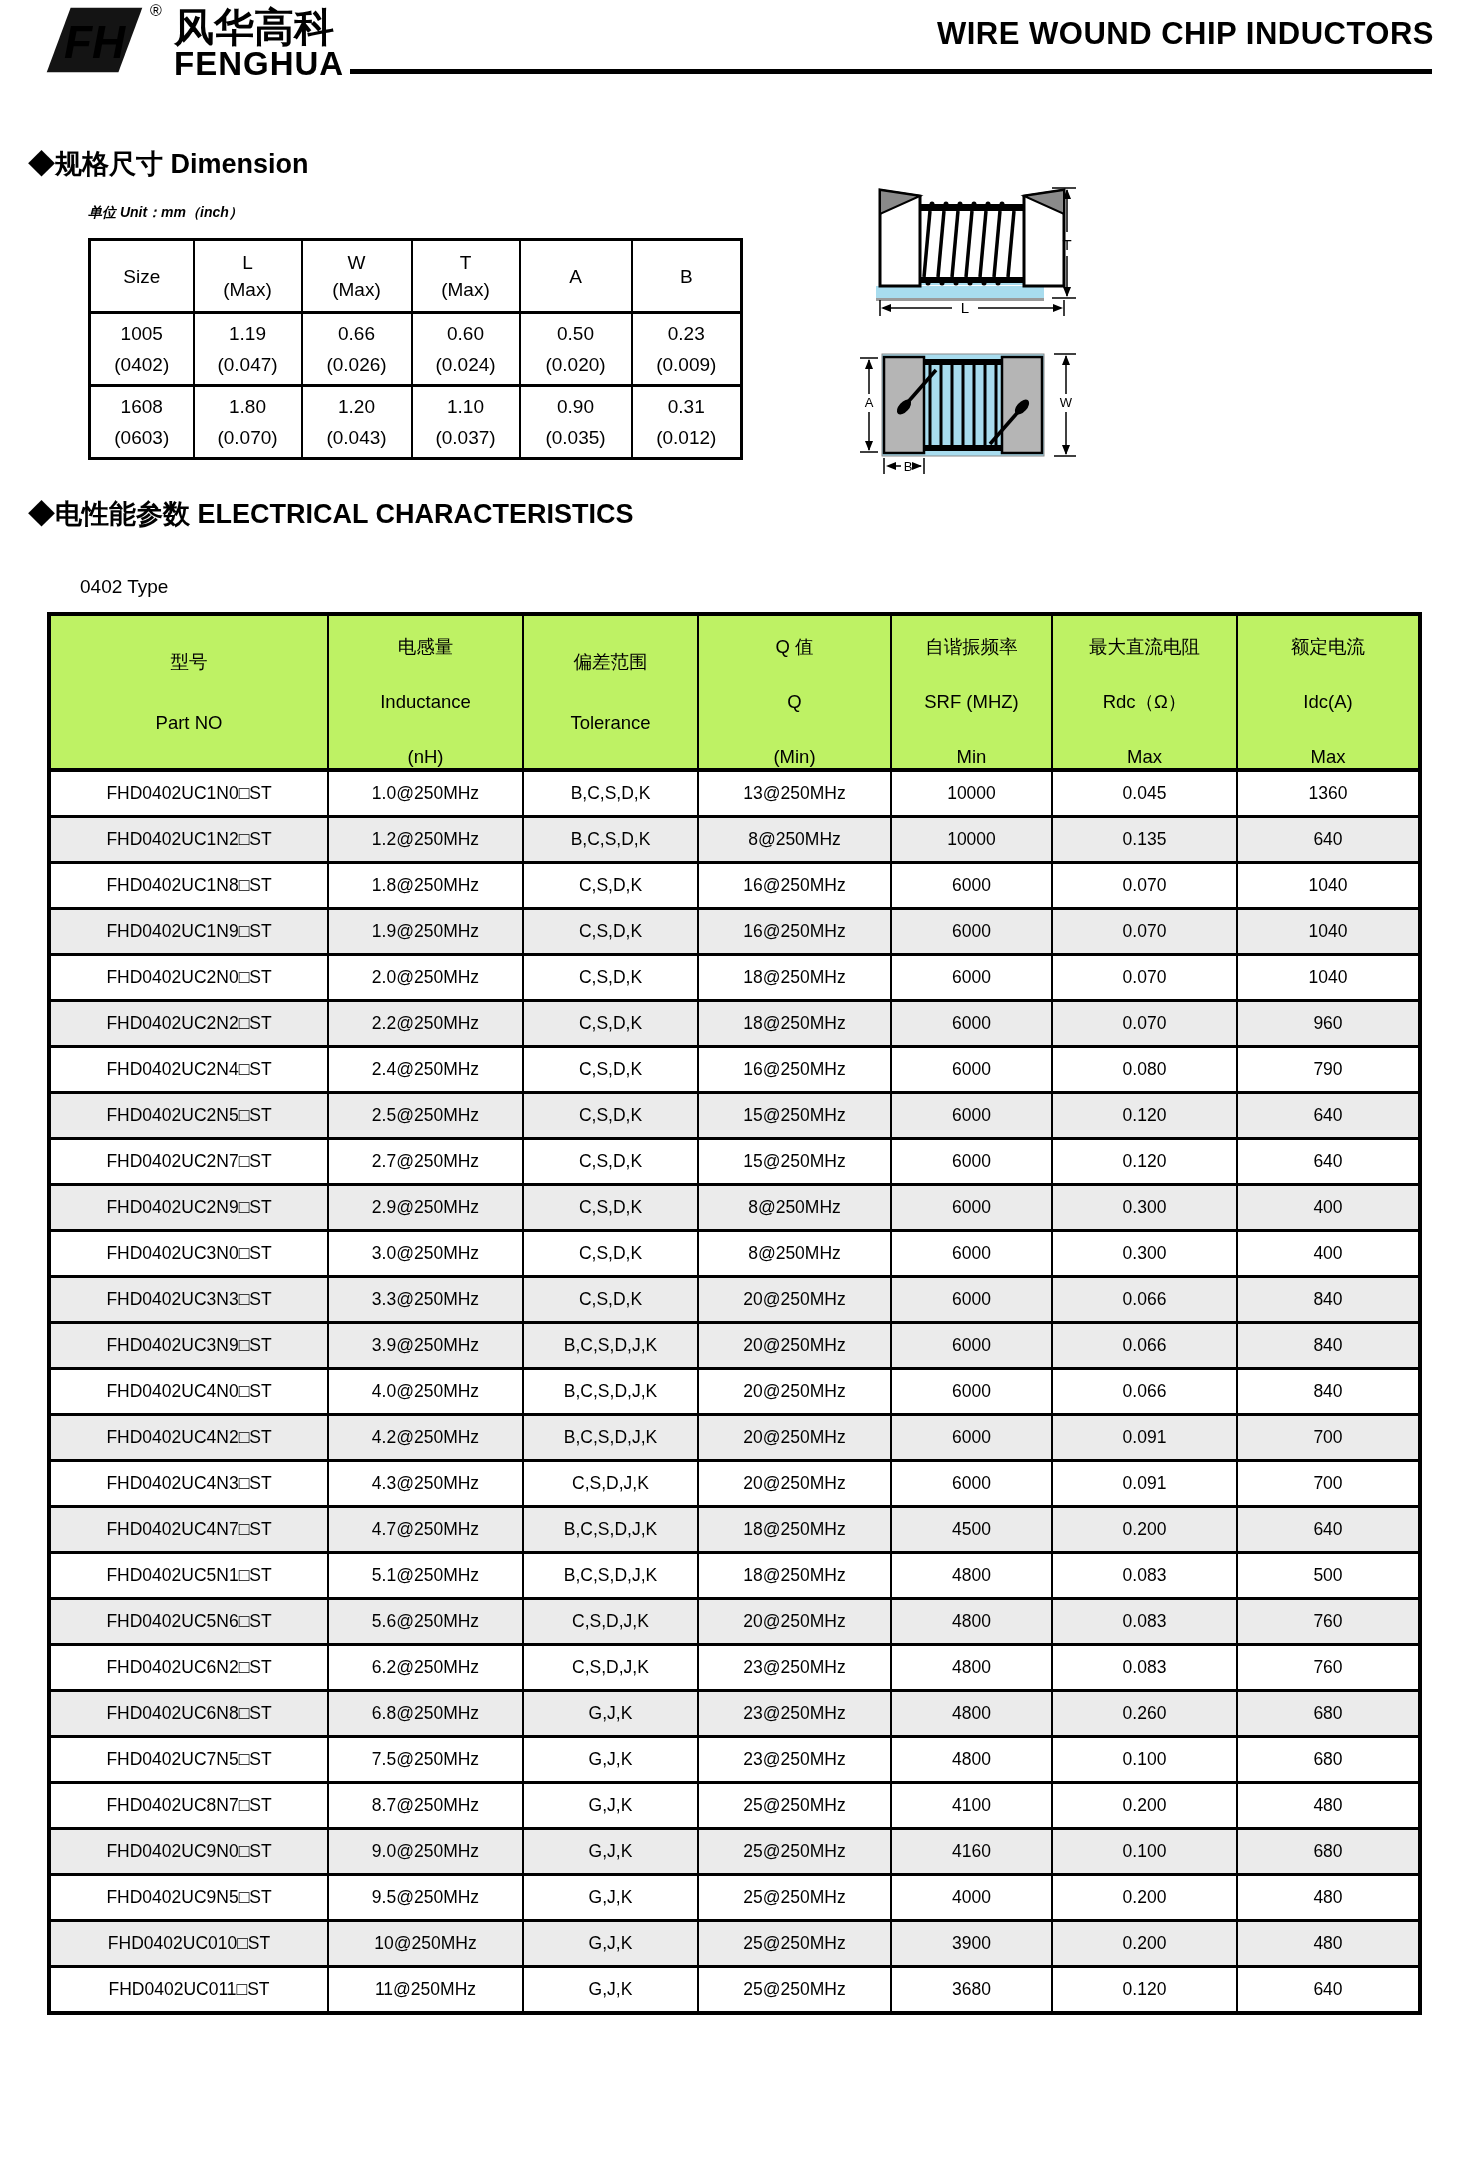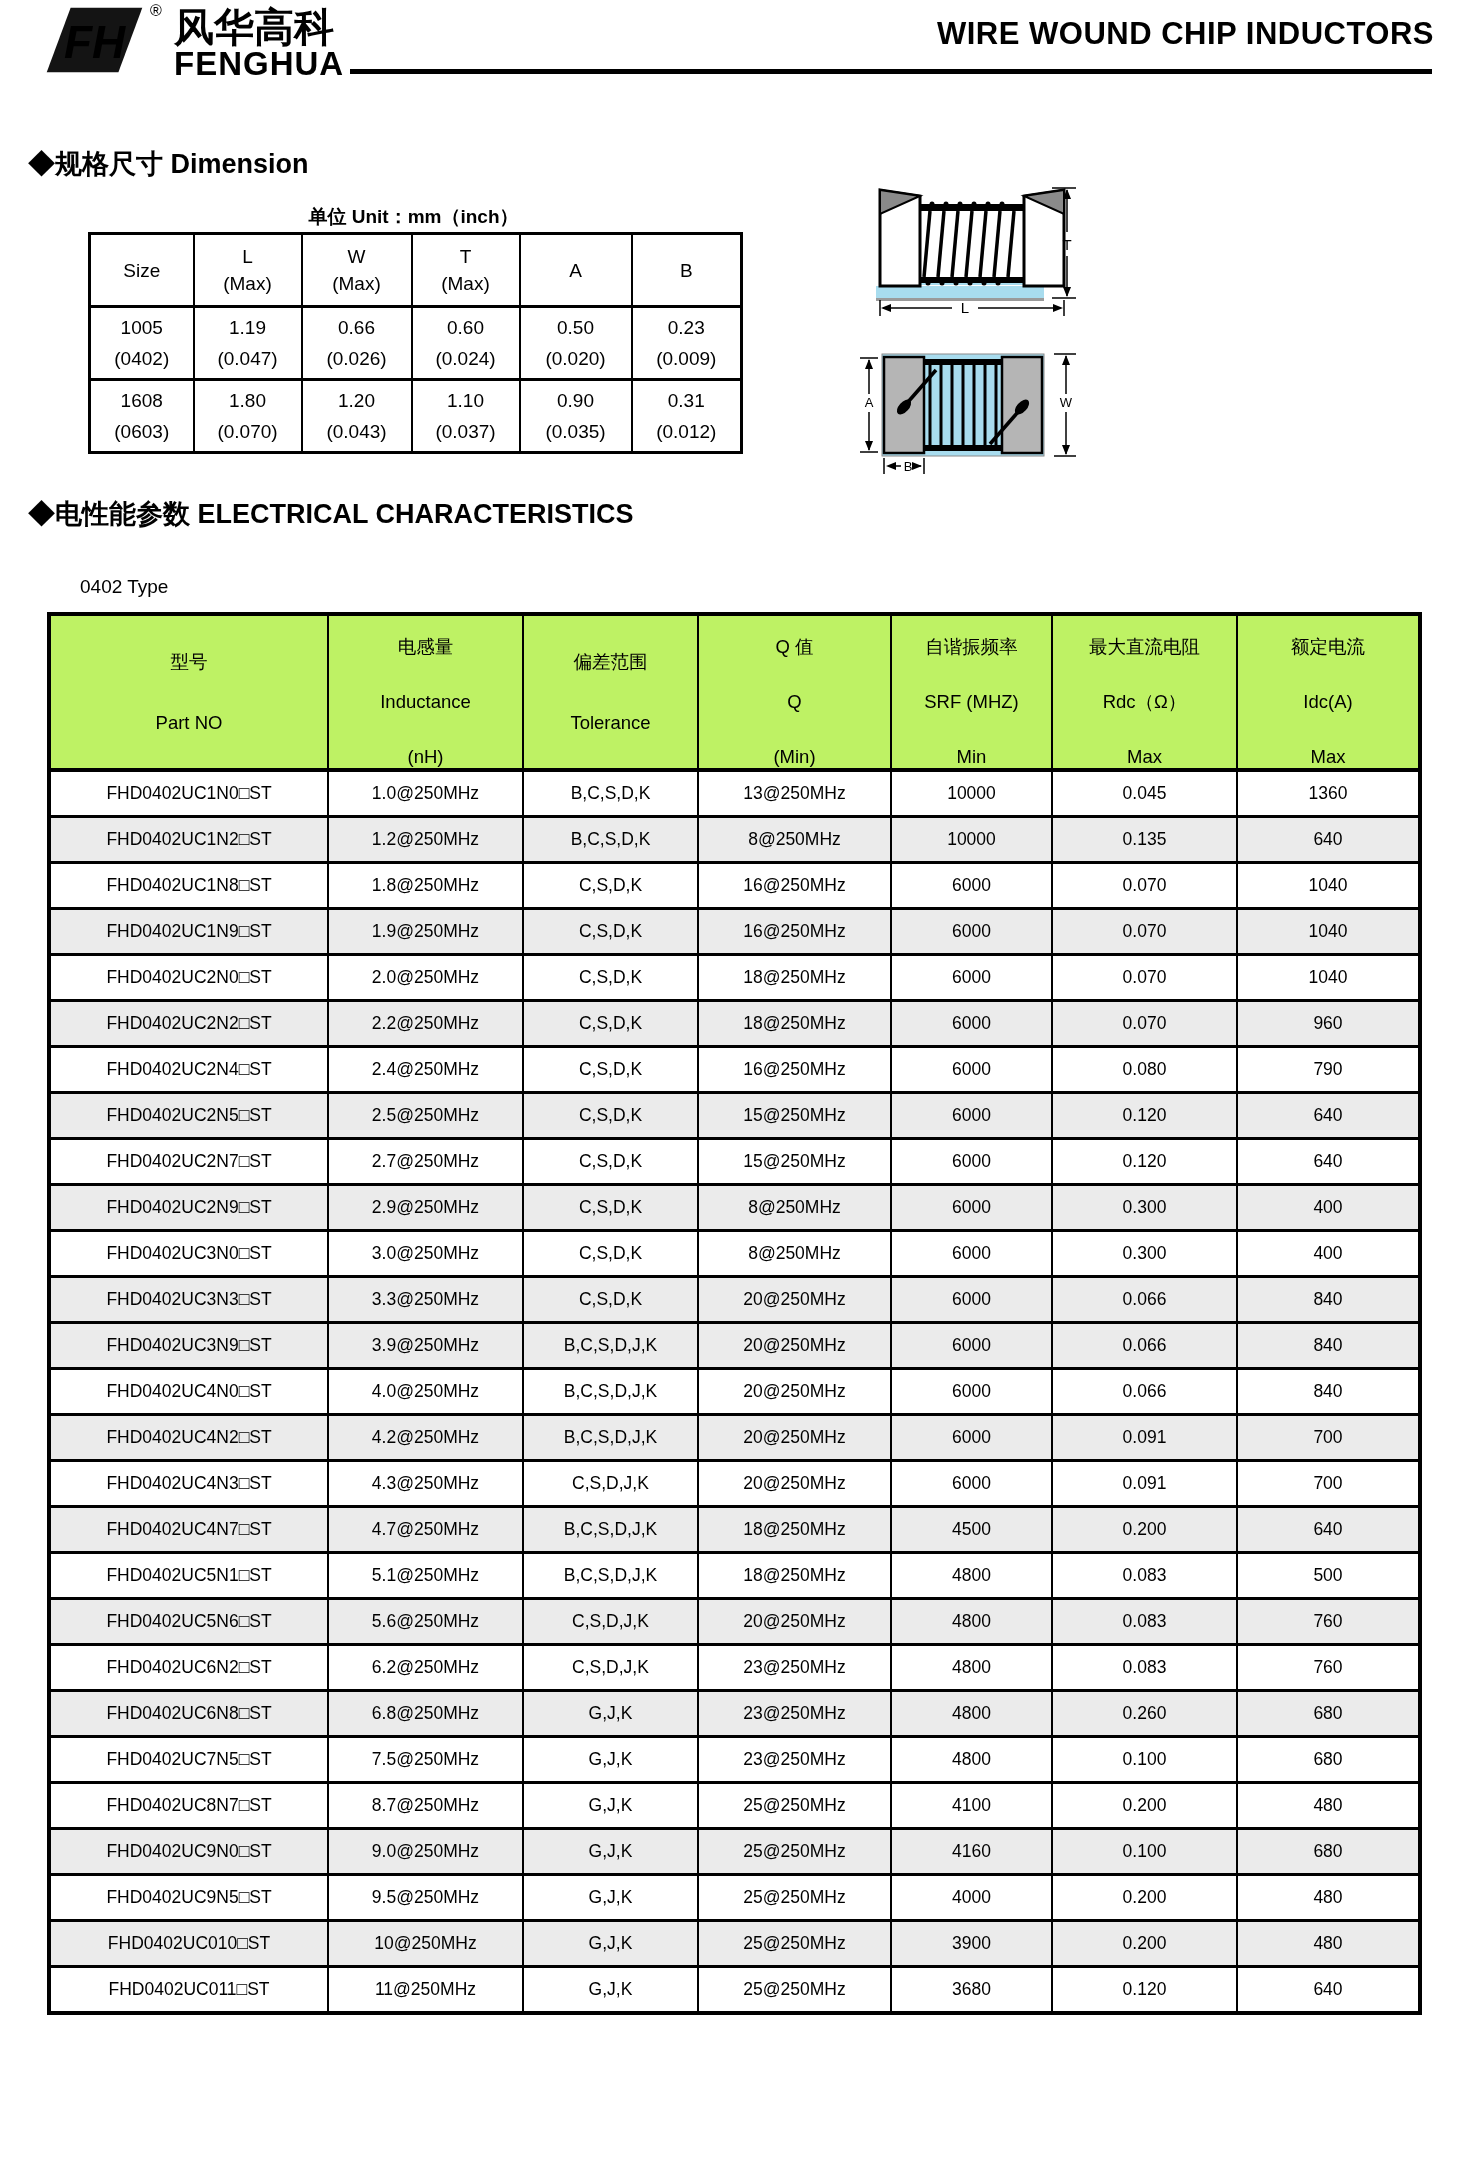"单位 Unit：mm（inch）" .unit-note { font-size: 19px -> 14px; font-style: none -> italic; text-align: center -> left }
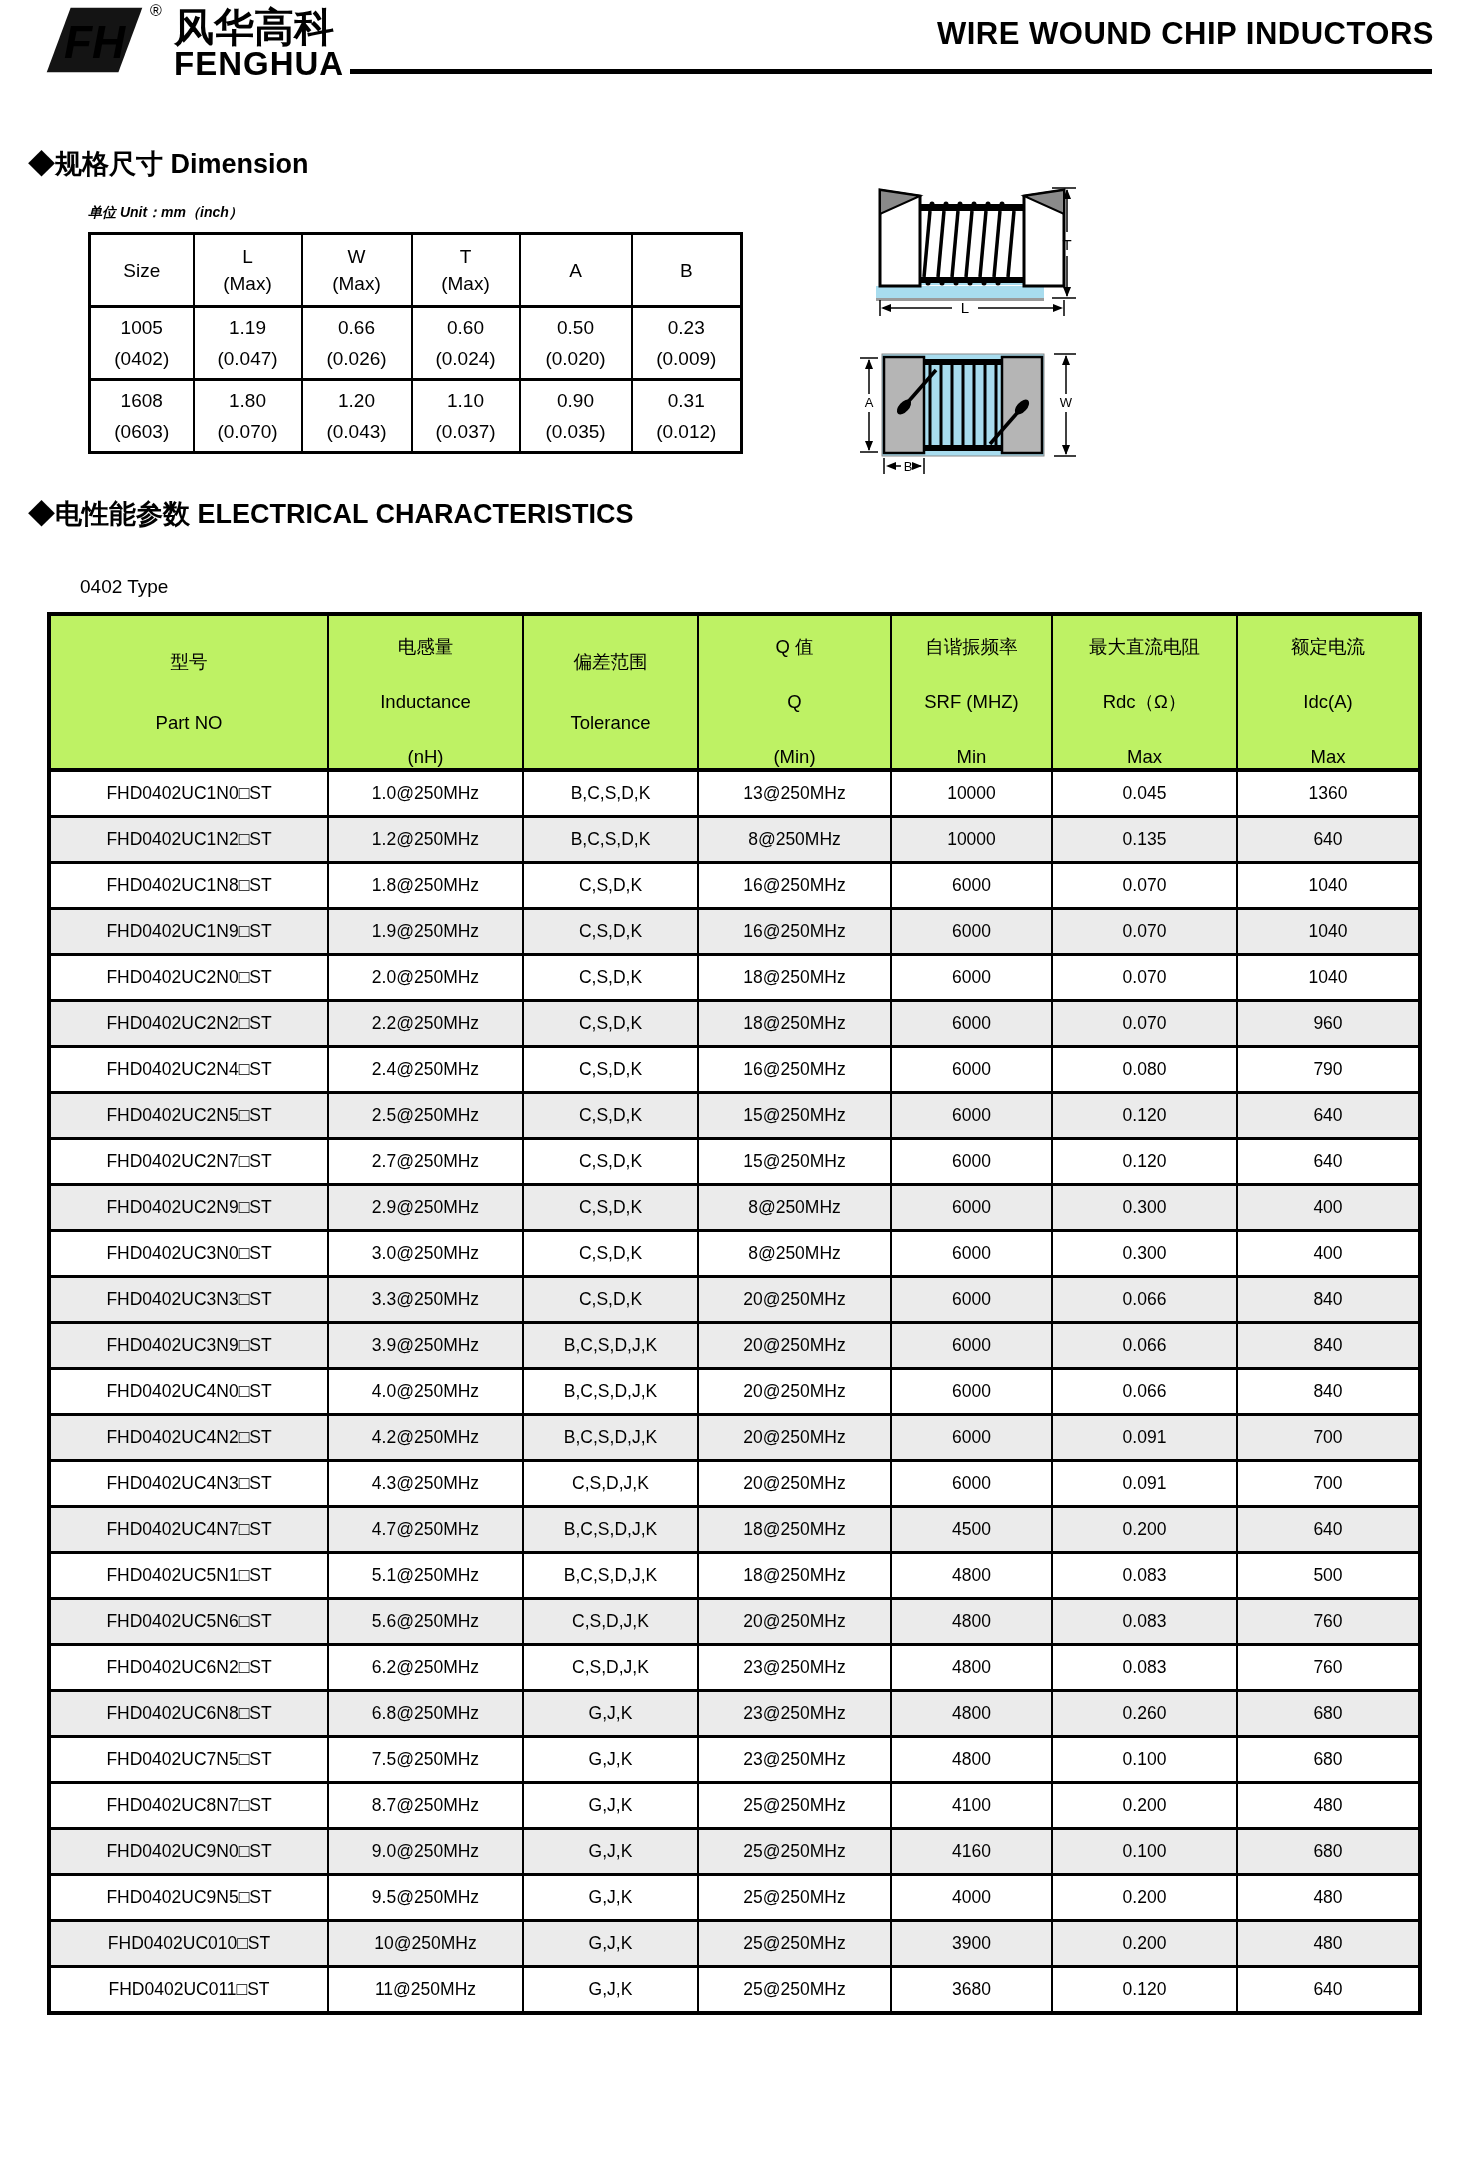"Size" .dim-table { top: 232px -> 238px }
